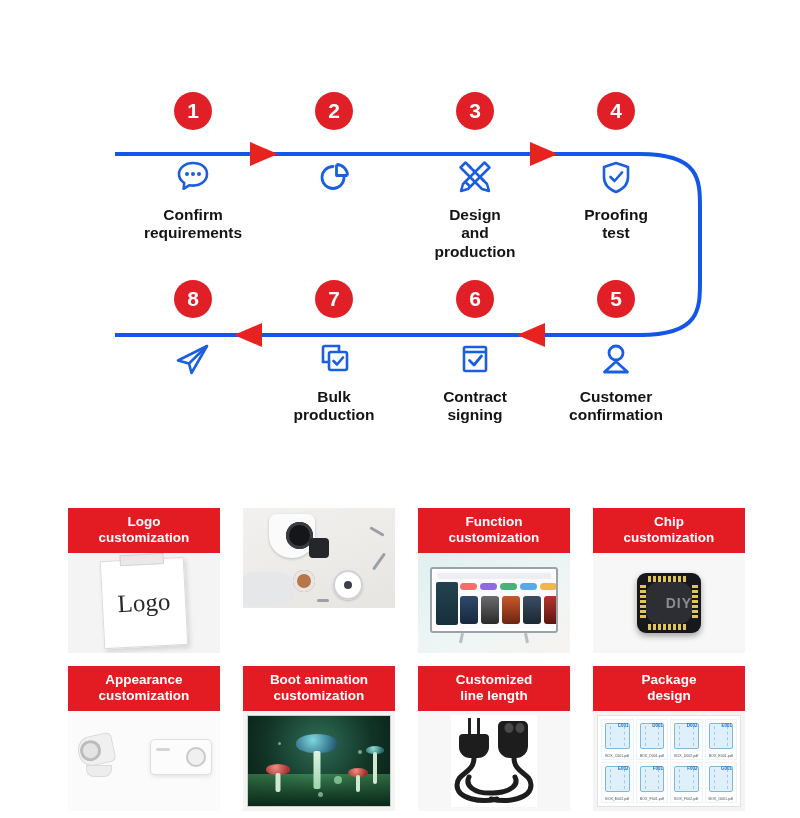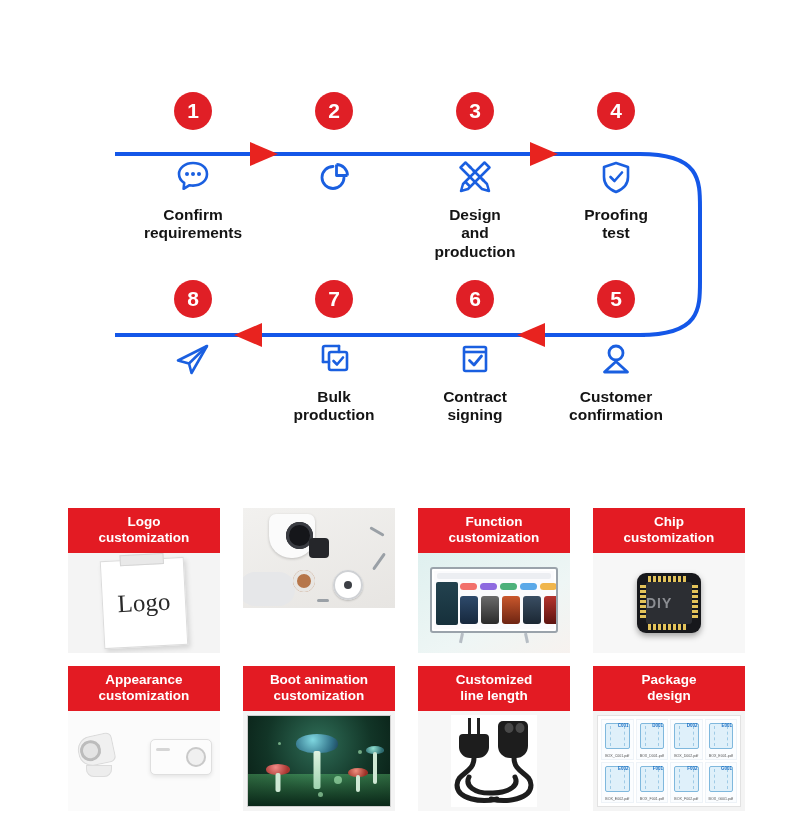"DIY" .chip-core { border-radius: 3px -> 13px; justify-content: flex-start -> flex-end }
